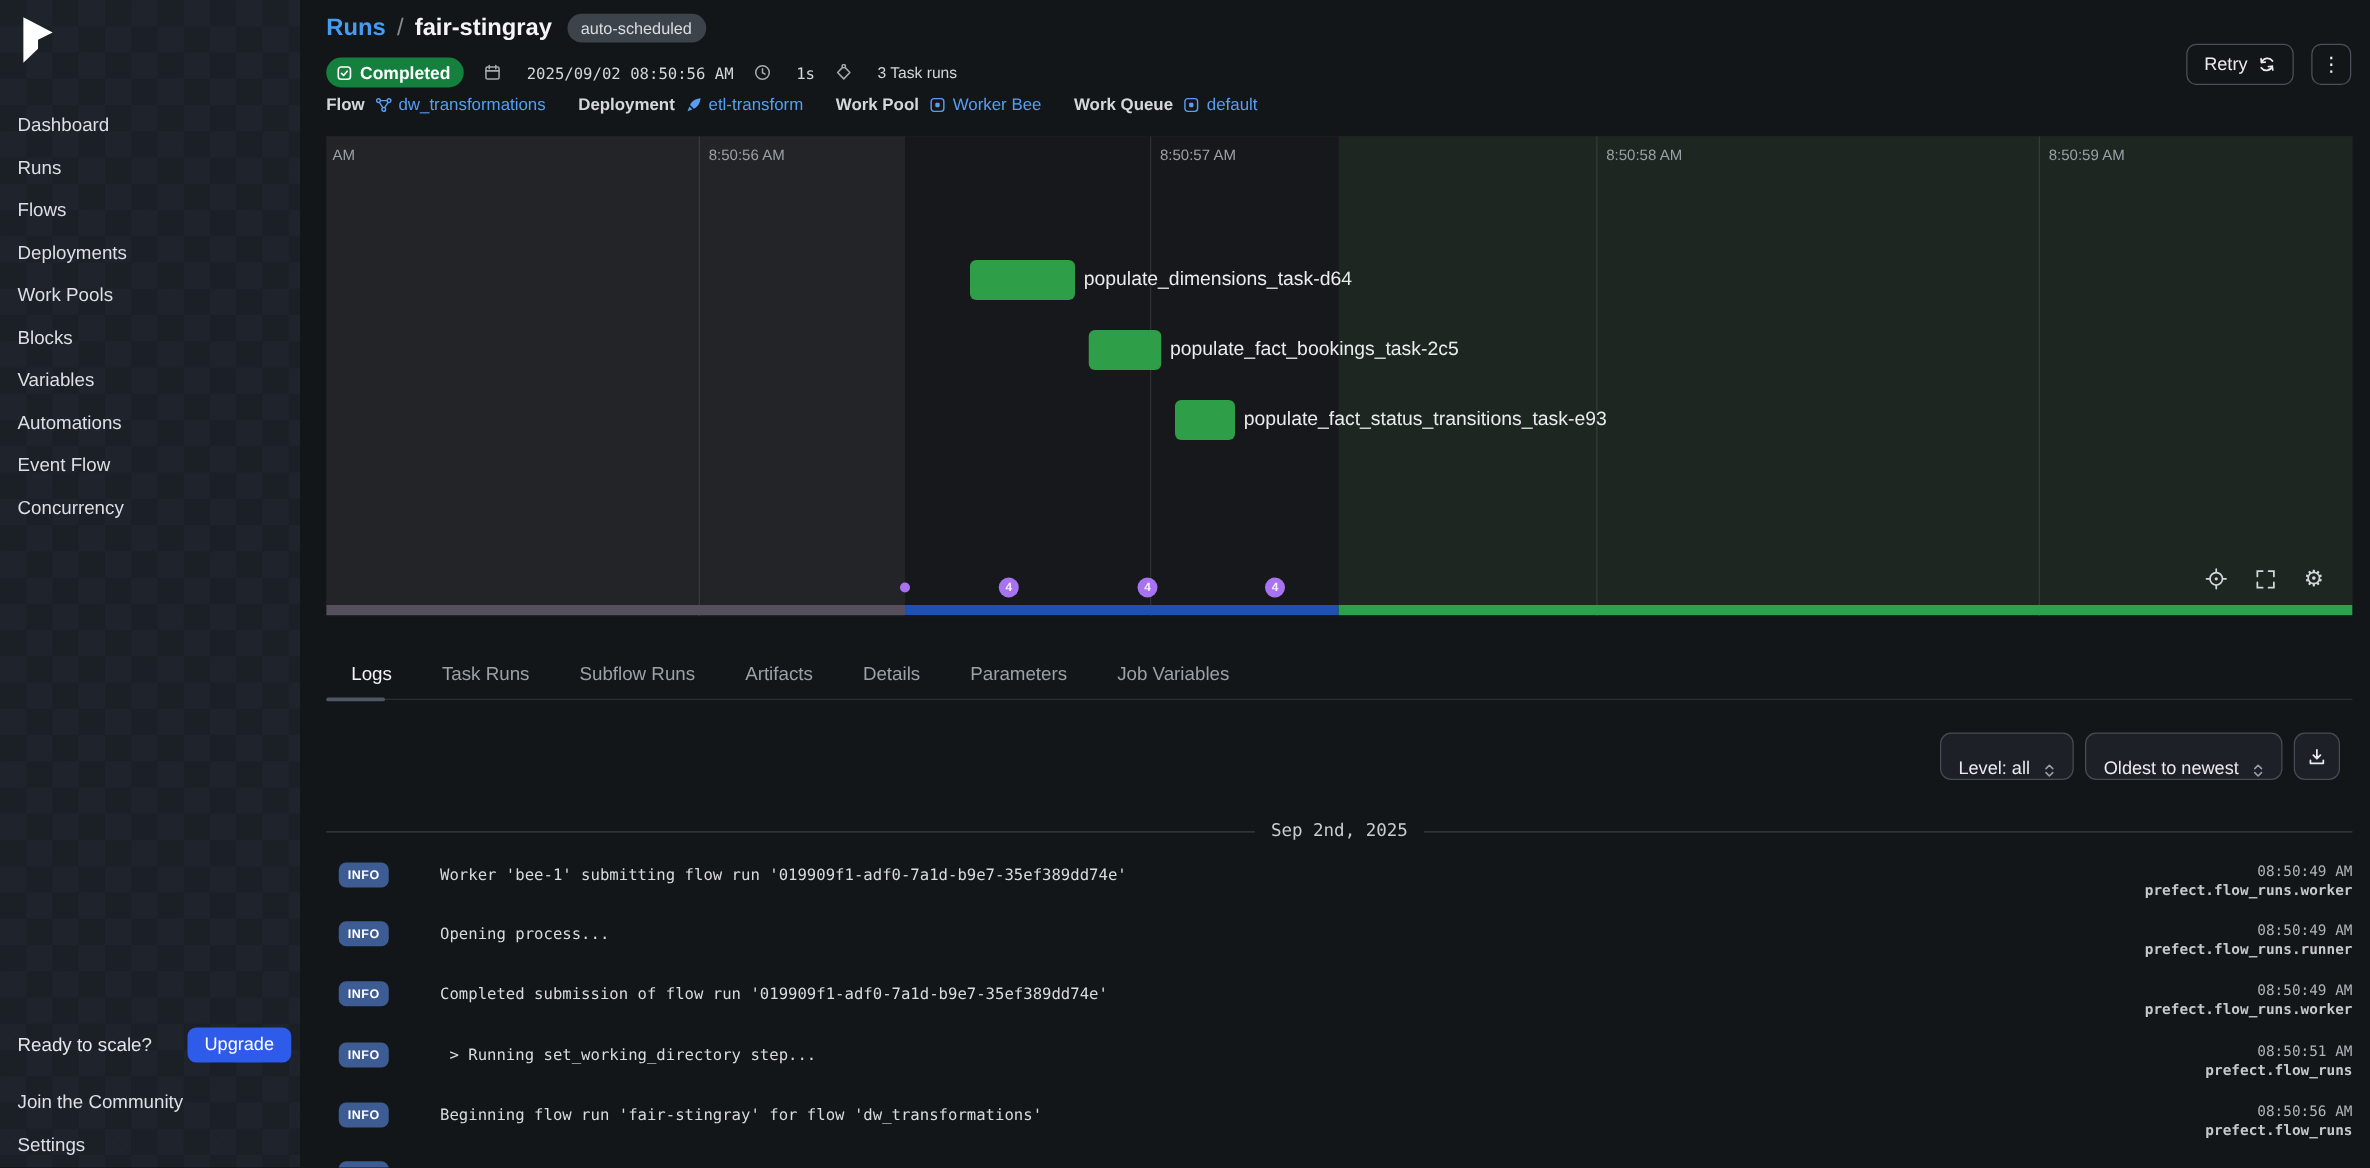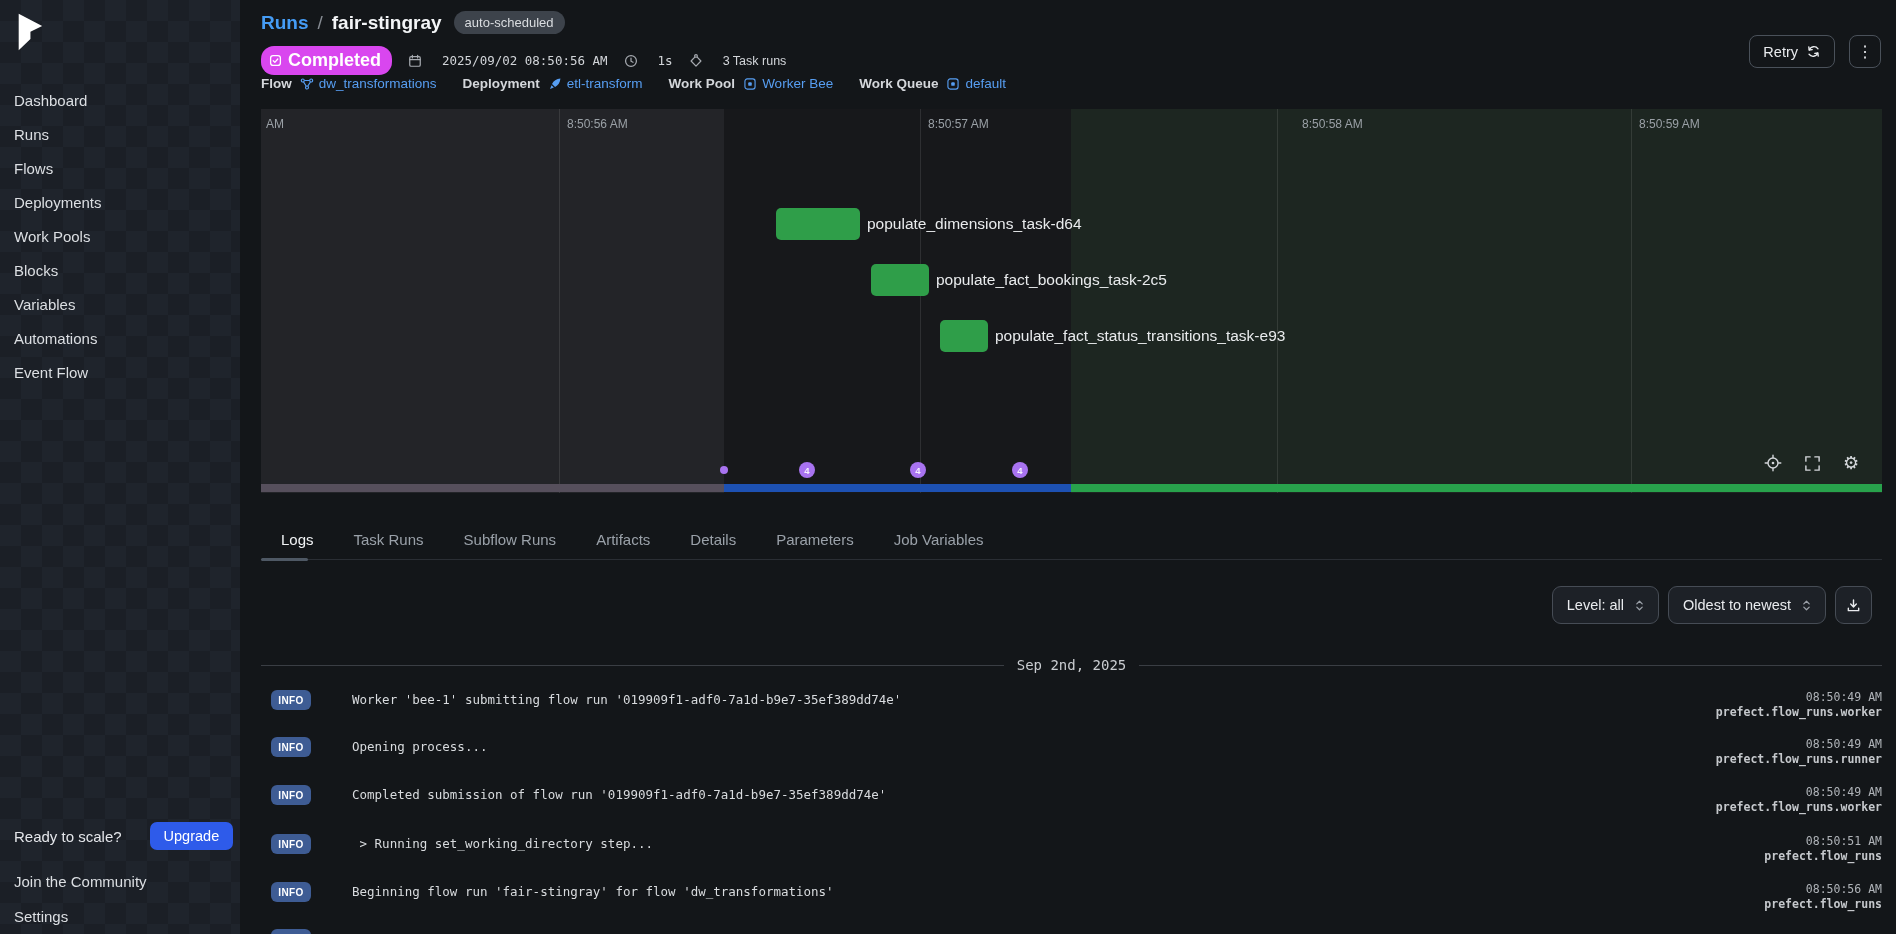"Completed" .done-pill { background: #d946ef -> #15803d; font-size: 18px -> 14px }
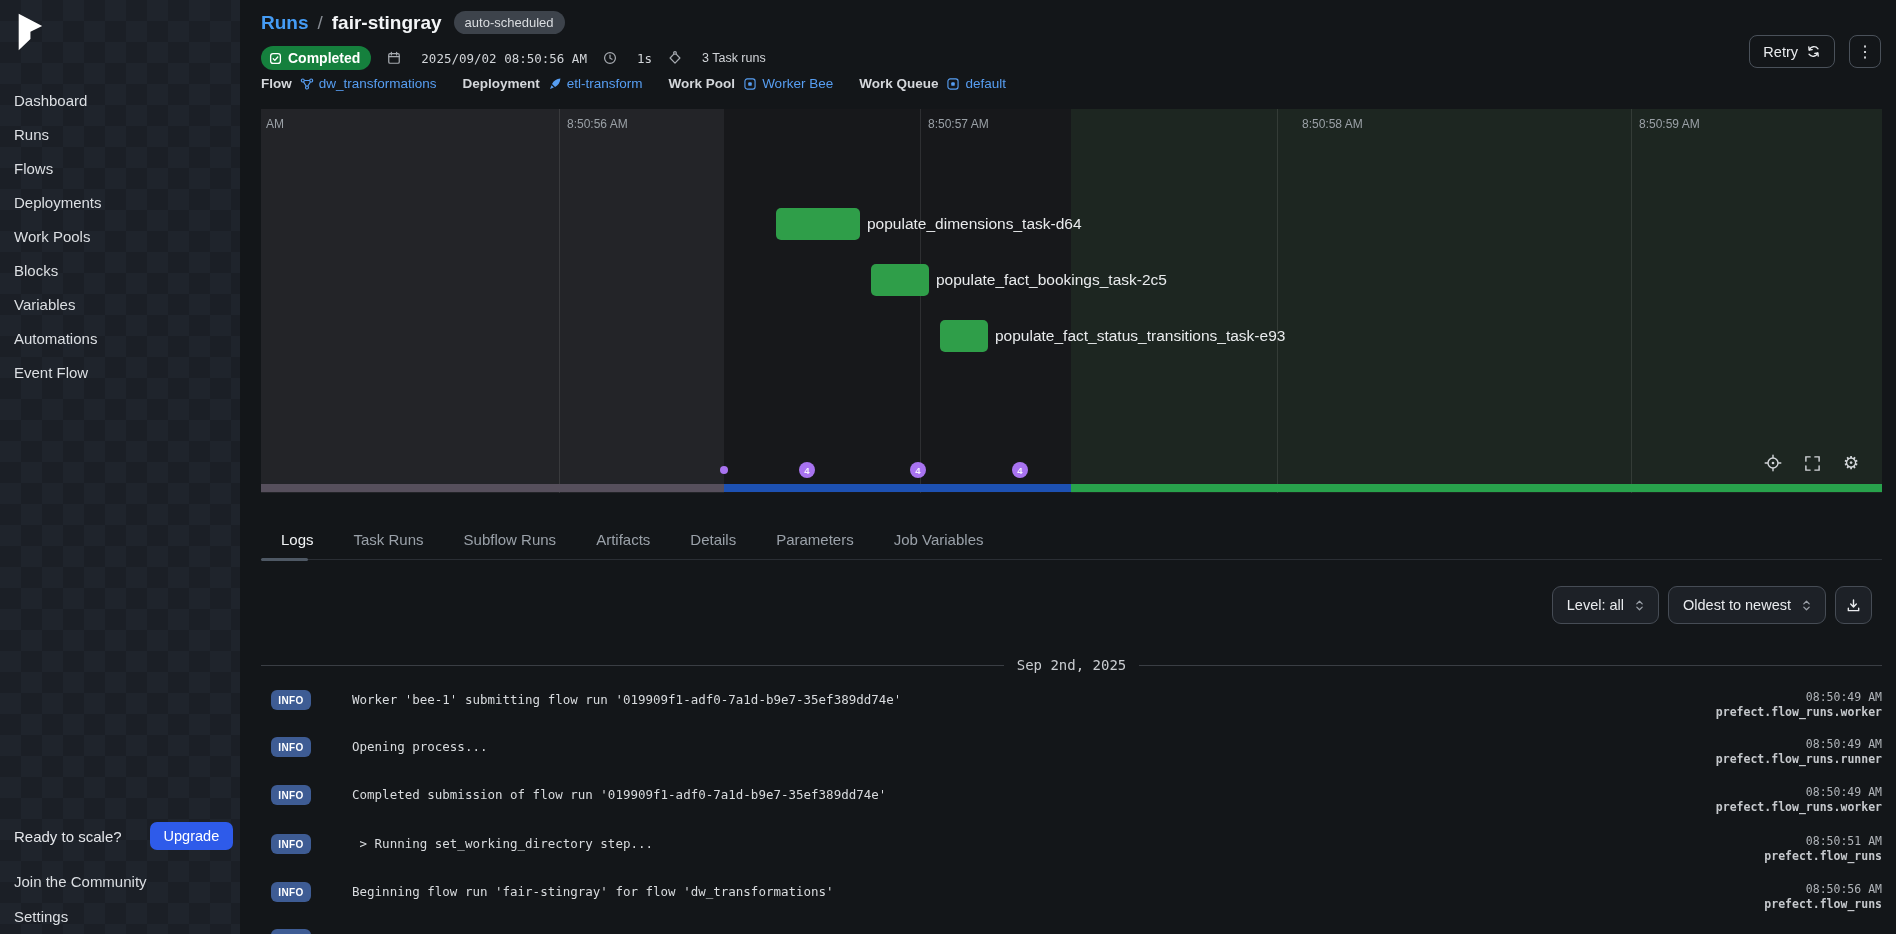"8:50:58 AM" .tlab-2 { margin-left: 17px -> none }
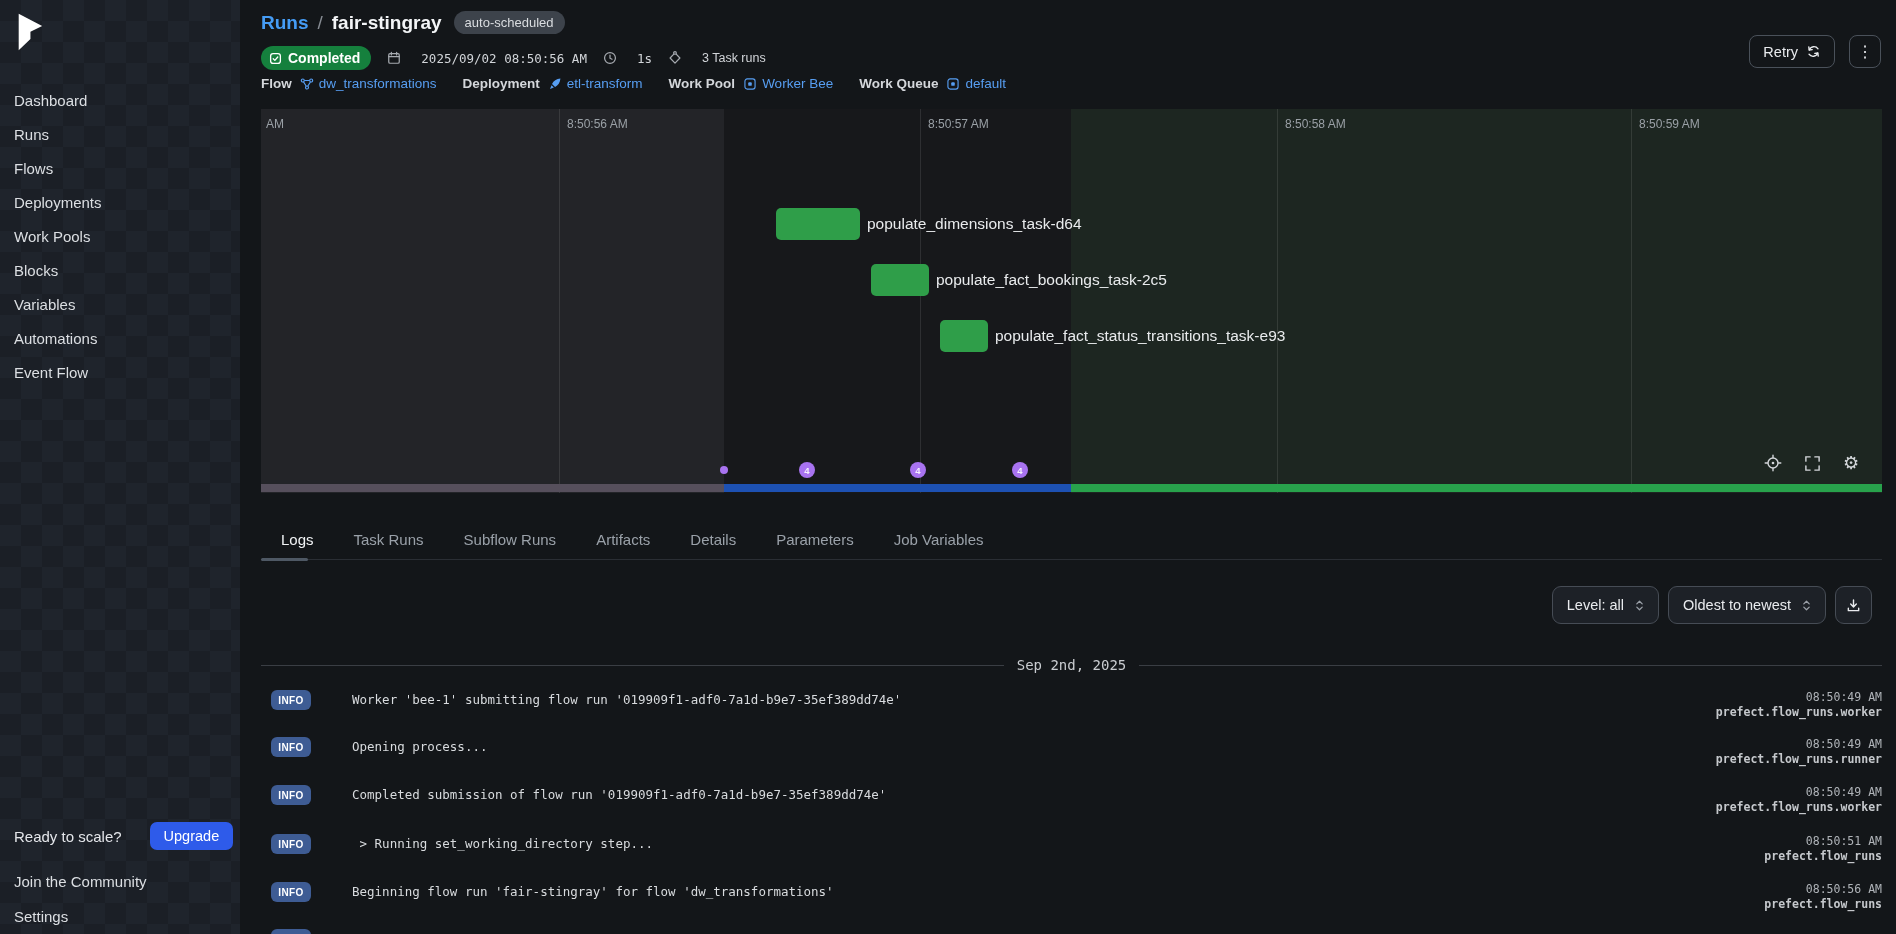"Concurrency" div.nav-item { html: none -> <div>Concurrency</div> }
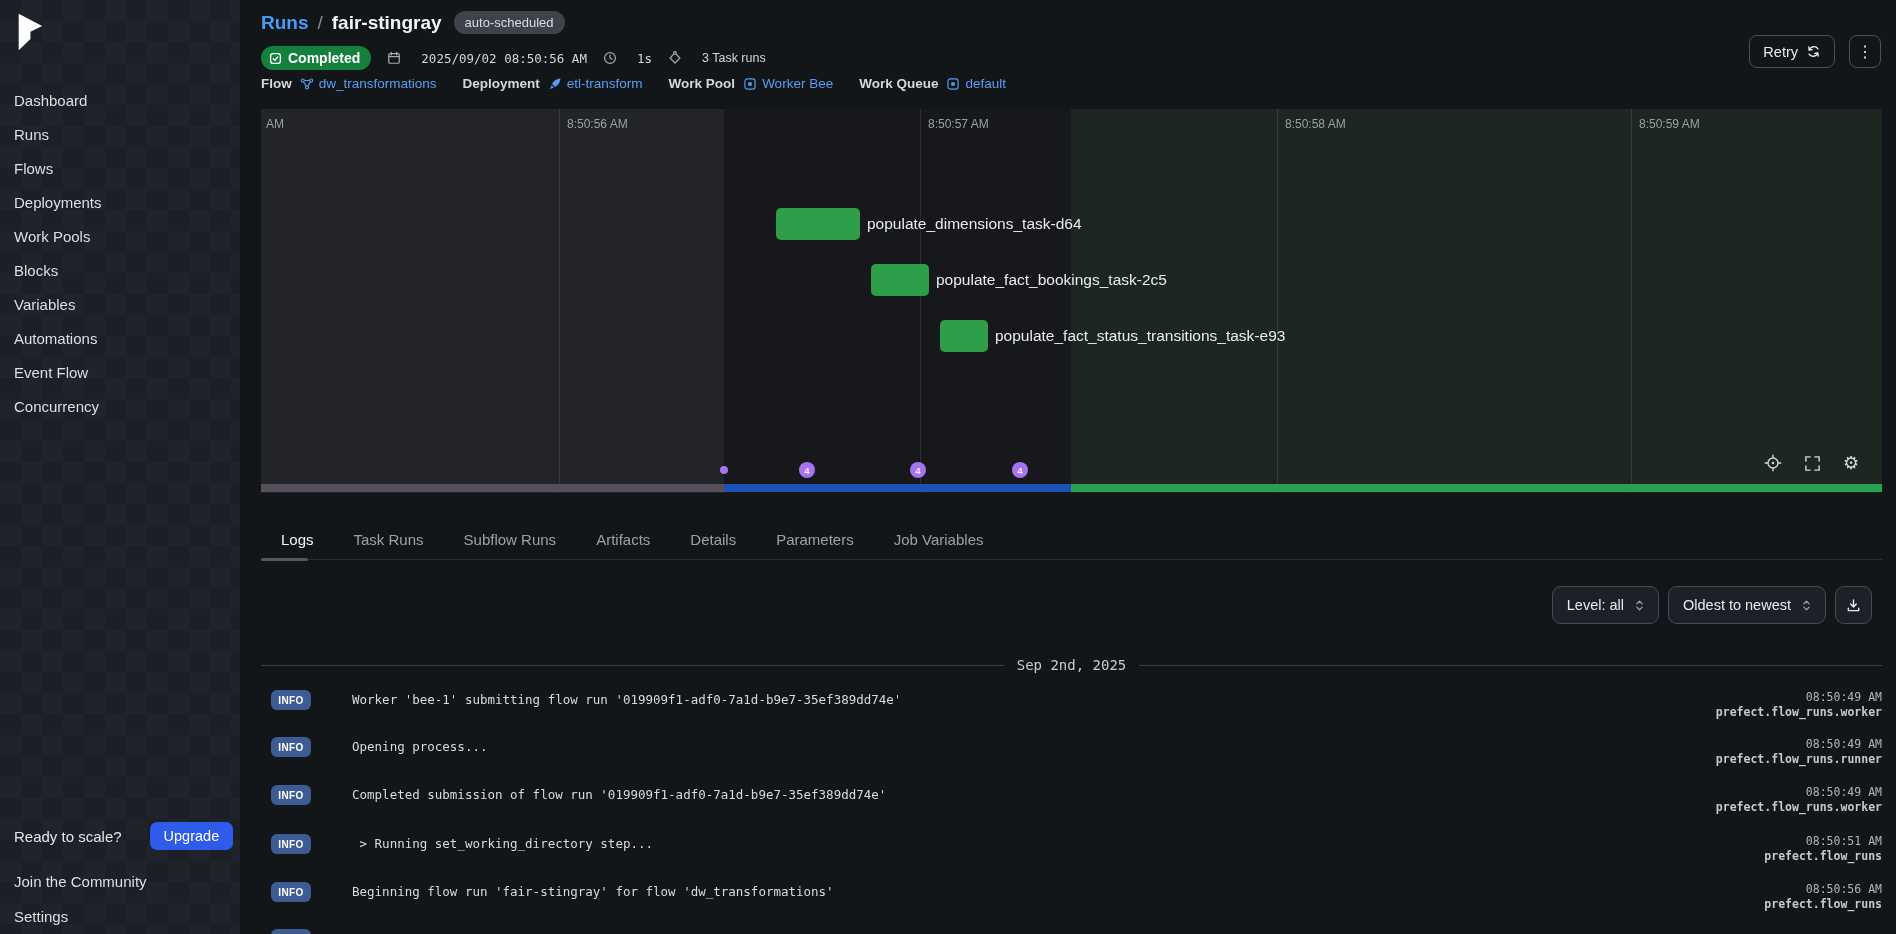"Level: all" .select-btn { align-items: center -> flex-end }
